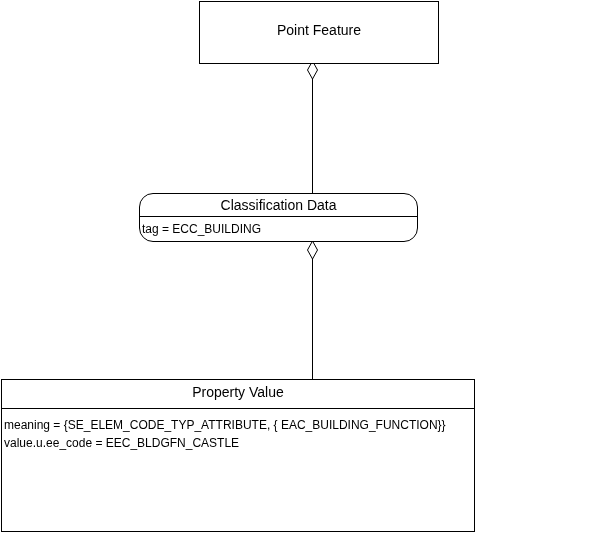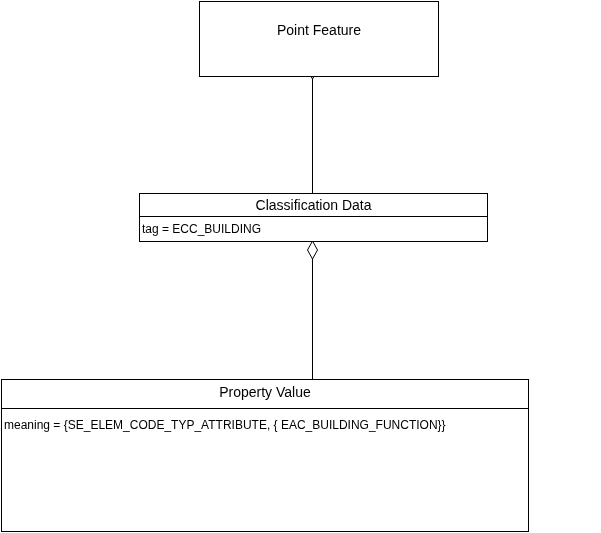"Point Feature" div.box { height: 76px -> 63px }
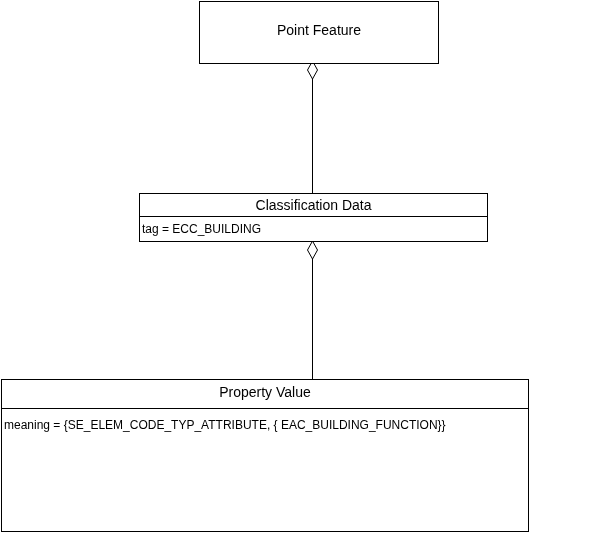"Classification Data" div.box { border-radius: none -> 14px; width: 349px -> 279px }
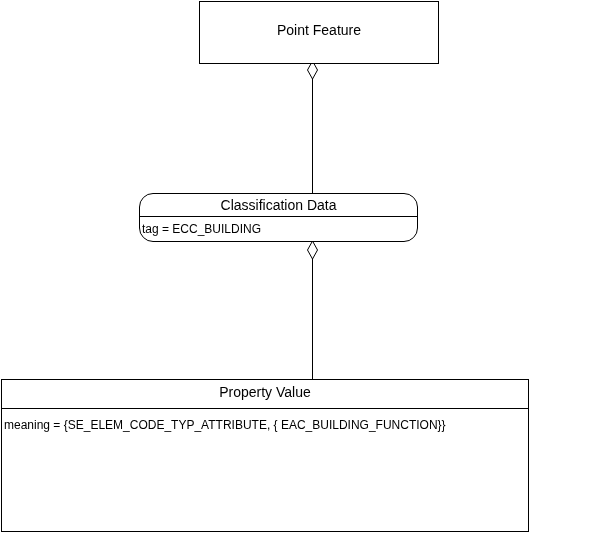"Property Value" div.box { width: 528px -> 474px }
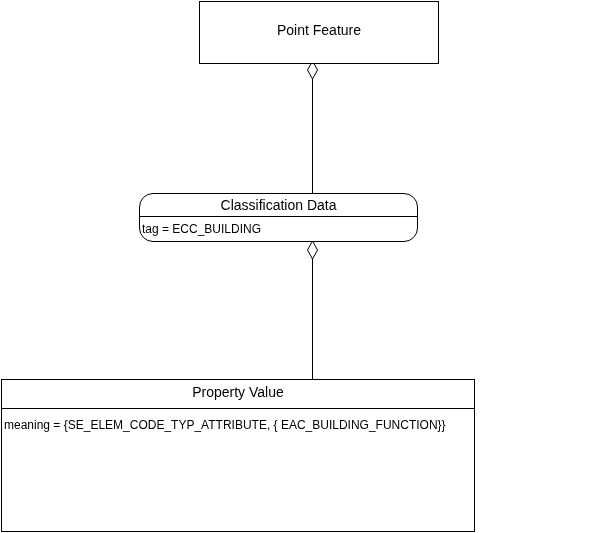"value.u.ee_code = EEC_BLDGFN_CASTLE" div { html: none -> <div>value.u.ee_code = EEC_BLDGFN_CASTLE</div> }
